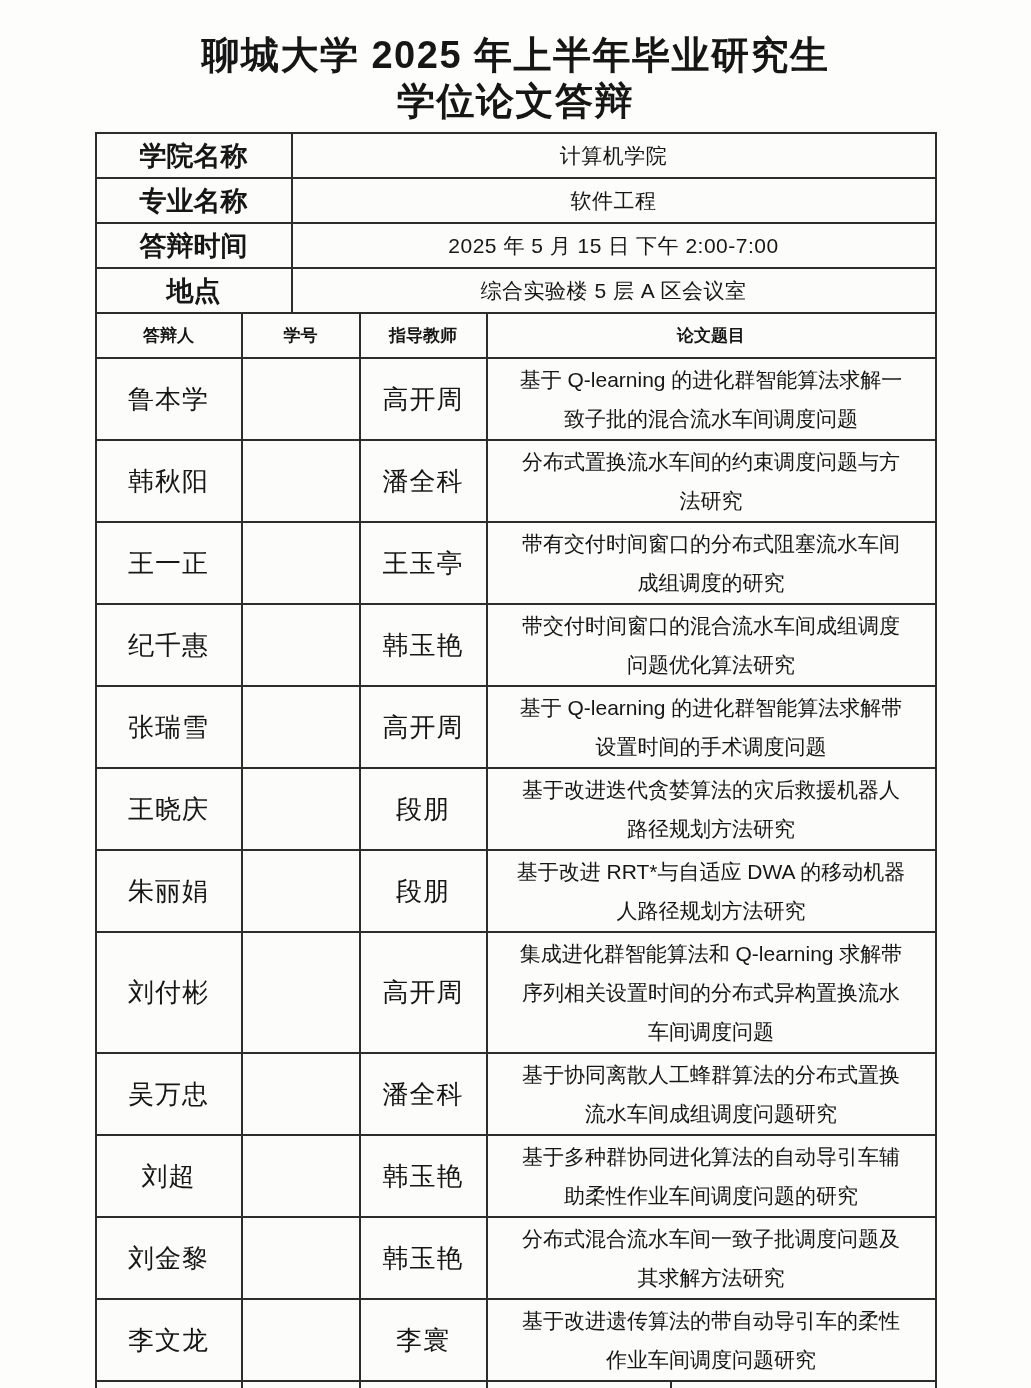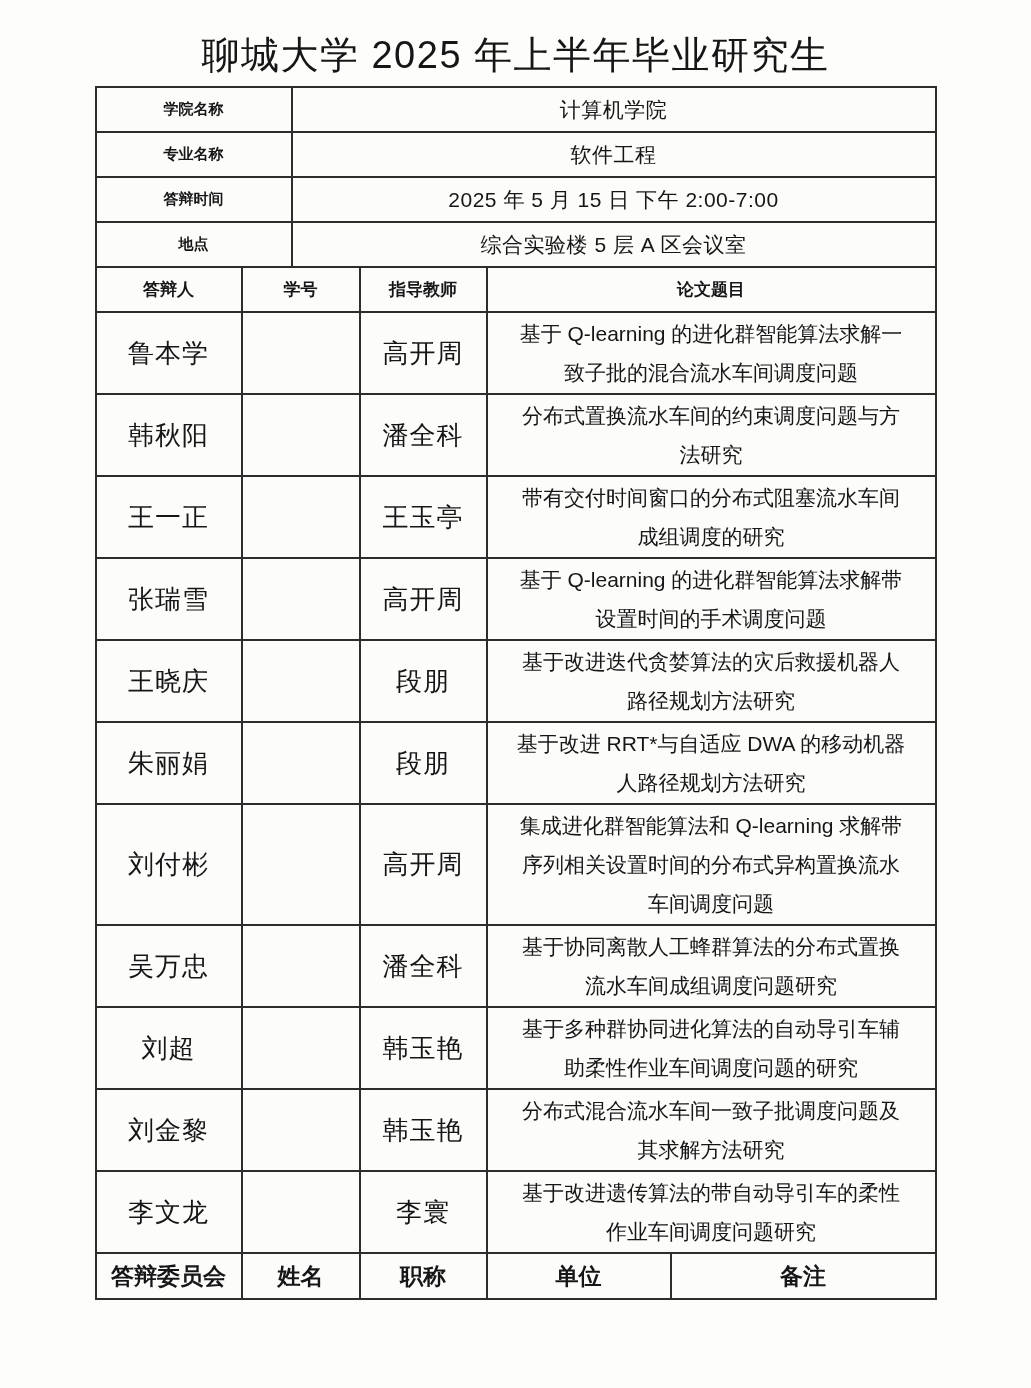"聊城大学 2025 年上半年毕业研究生" .doc-title { font-weight: normal -> bold }
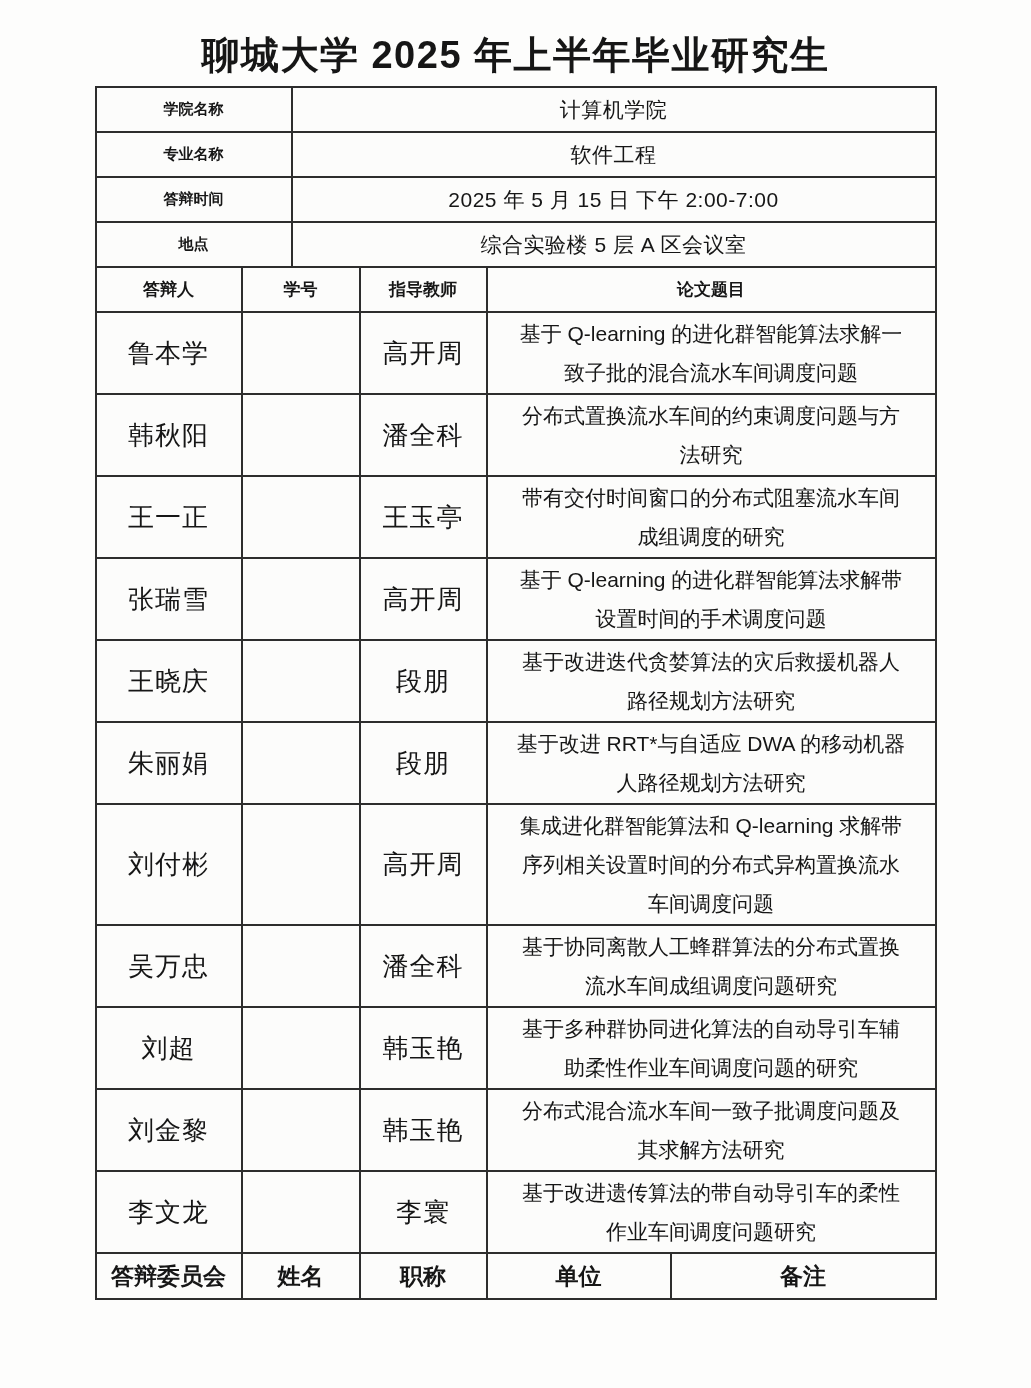"学位论文答辩" div { html: none -> <div>学位论文答辩</div> }
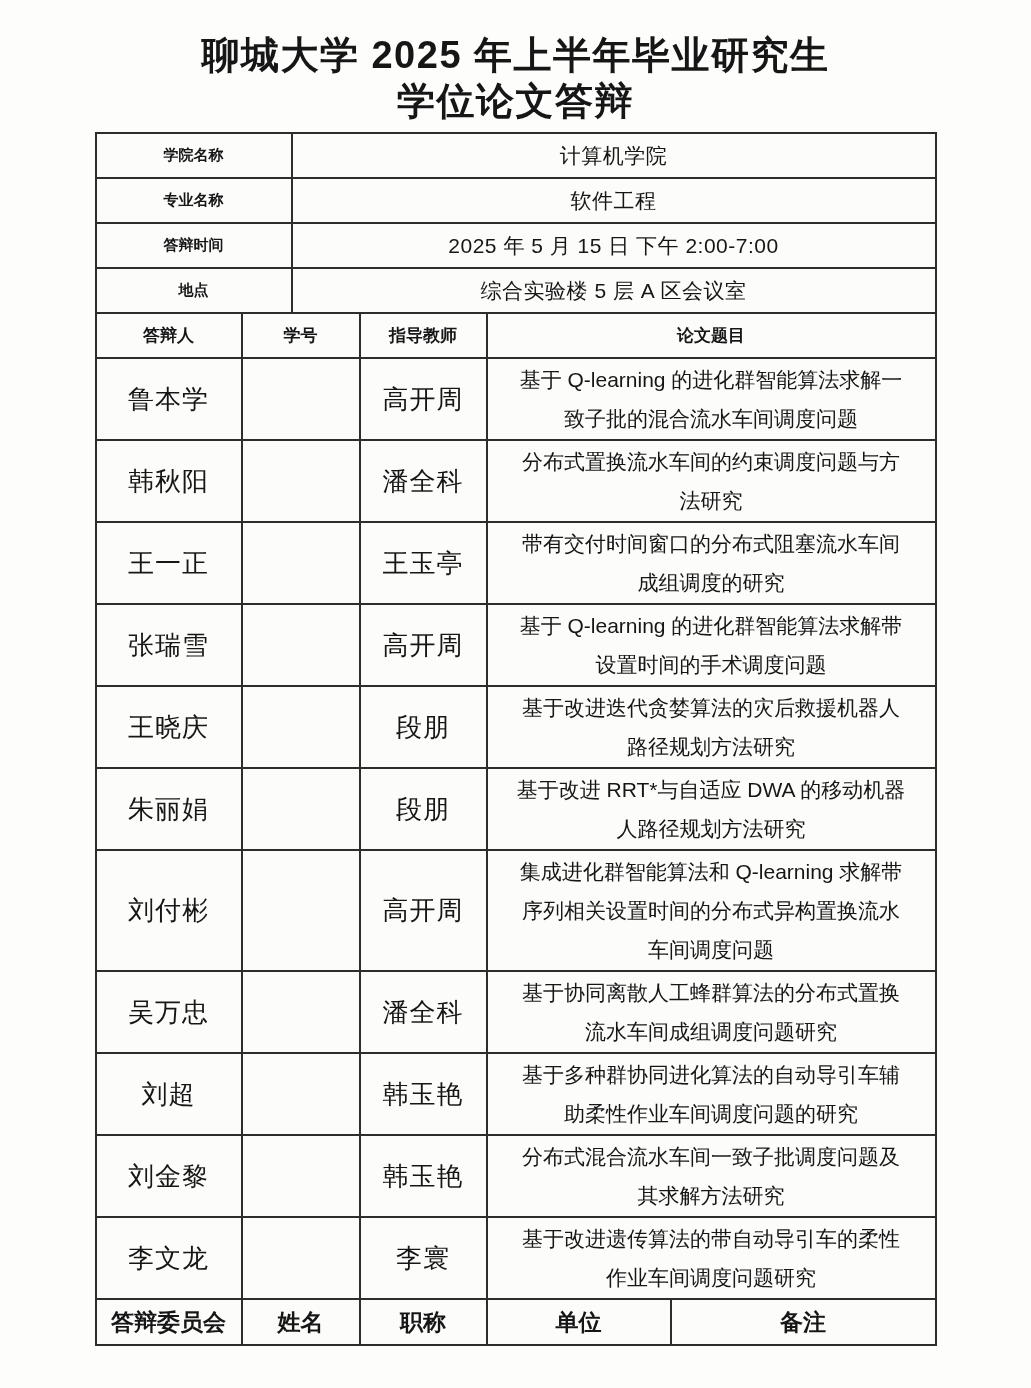"学院名称" td.info-label { font-size: 15px -> 27px }
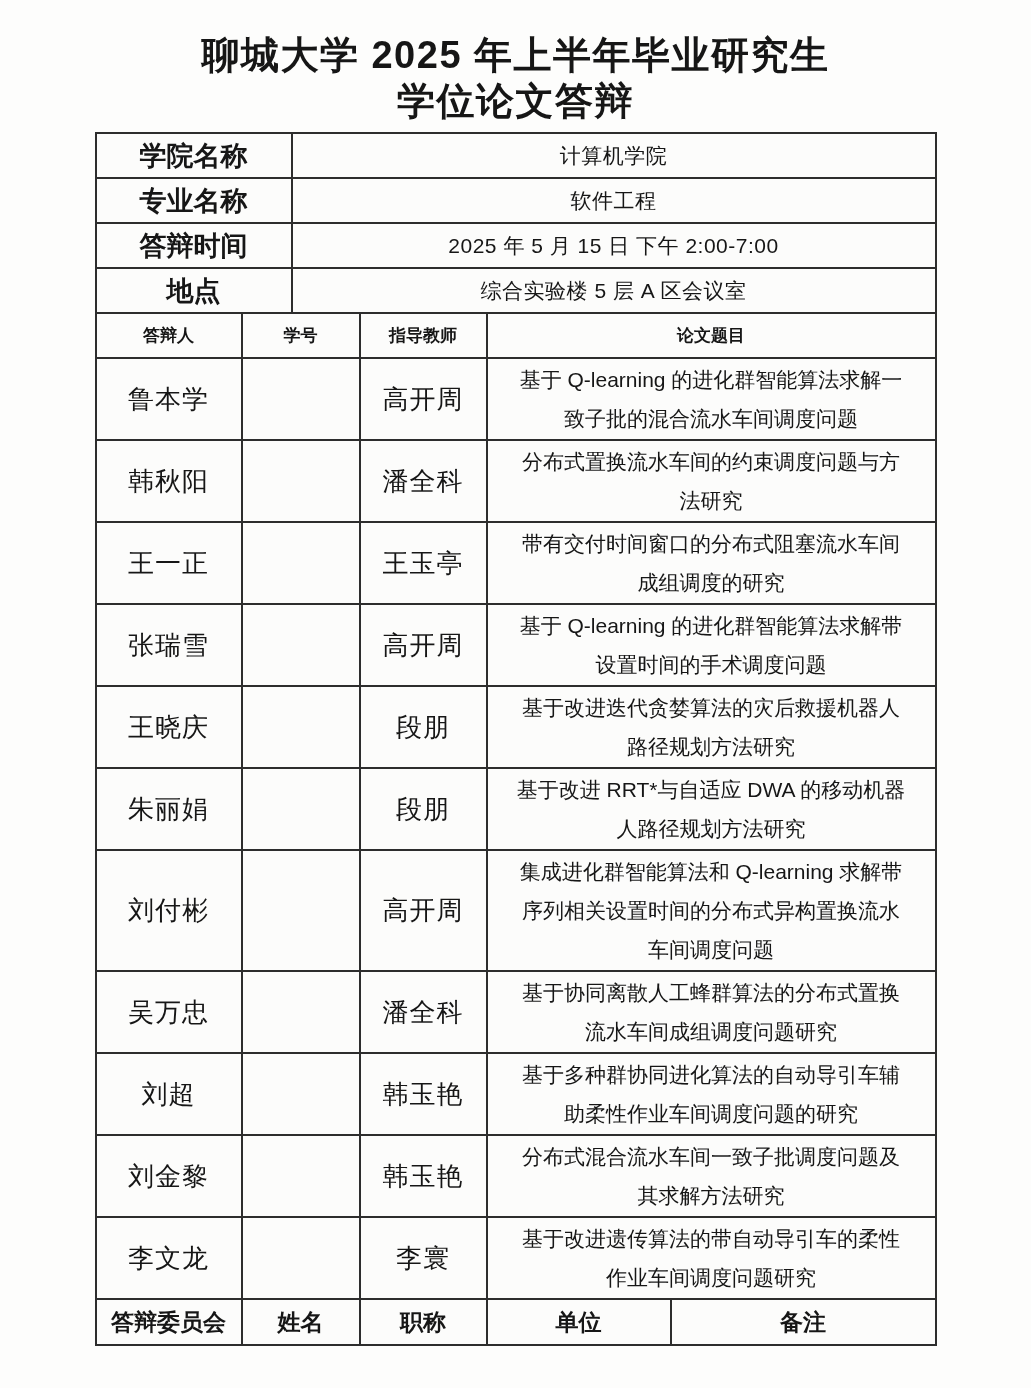"纪千惠" tr.data-row { html: none -> <tr> <td>纪千惠</td> <td></td> <td>韩玉艳</td> <td>带交付时间窗口的混合流水车间成组调度问题优化算法研究</td> </tr> }
